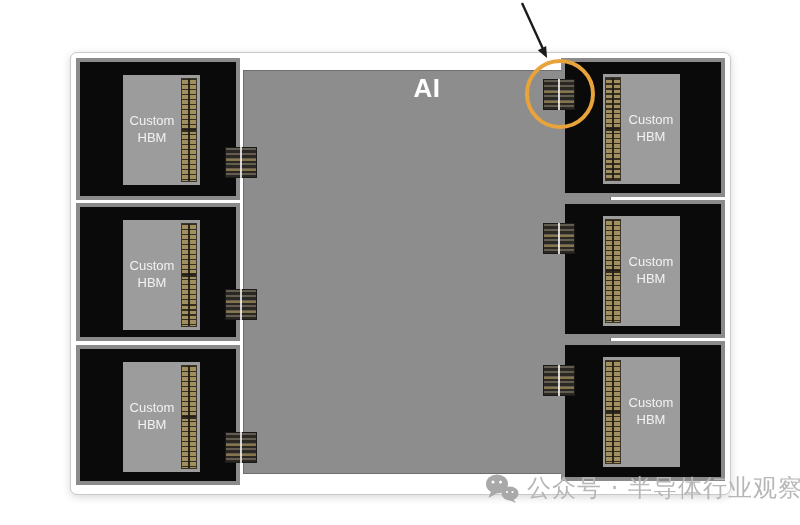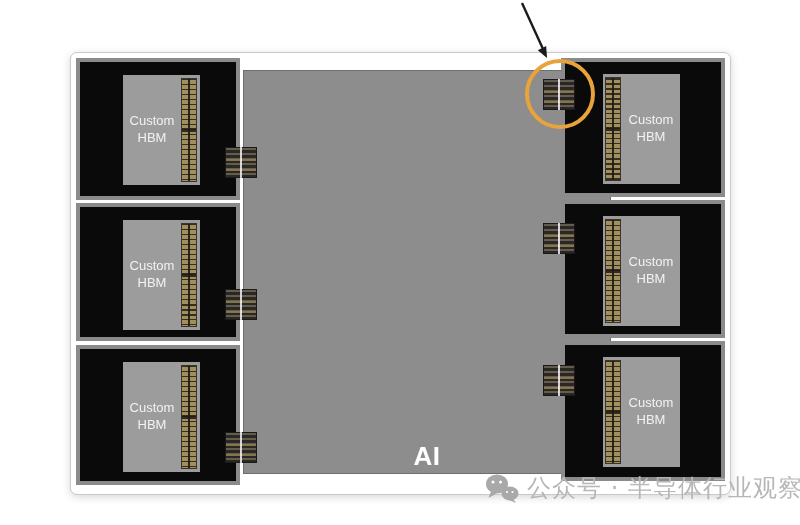"AI" .die { justify-content: flex-end -> flex-start }
